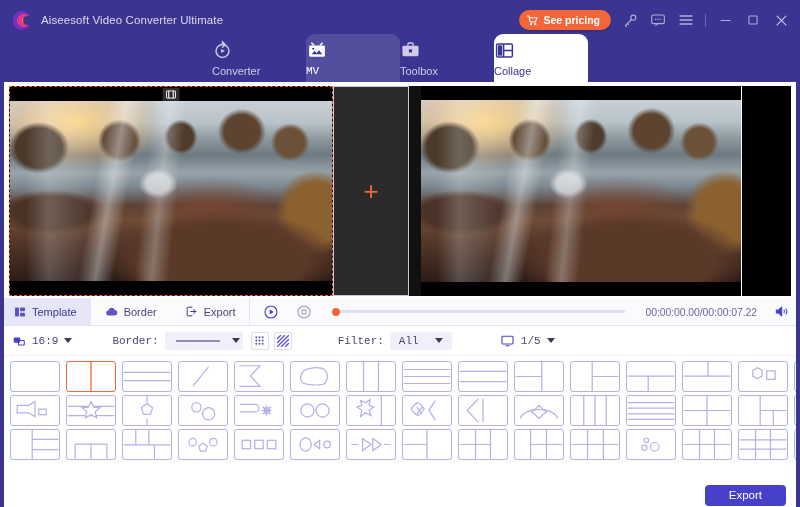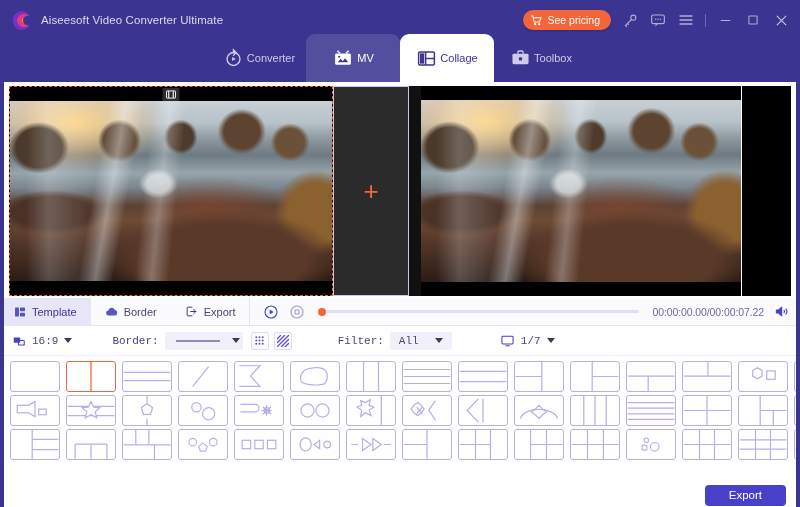"See pricing" .pricing-btn { font-weight: none -> bold }
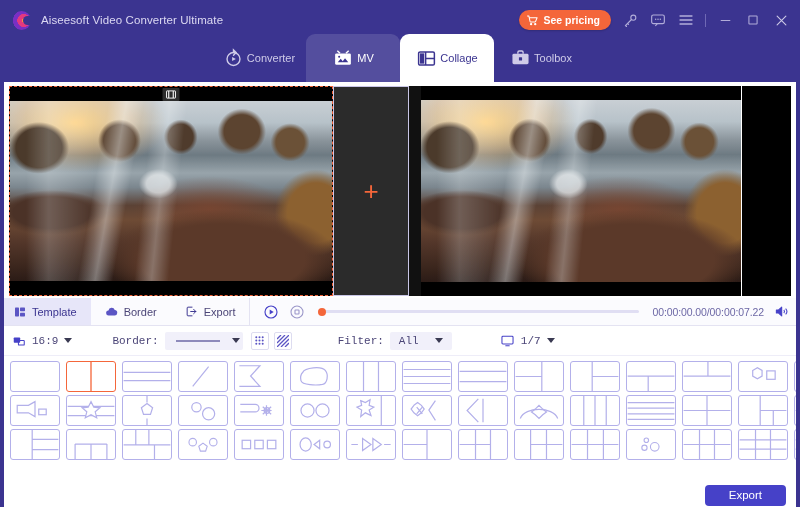"Converter" .navtab { align-items: center -> none; flex-direction: row -> column }
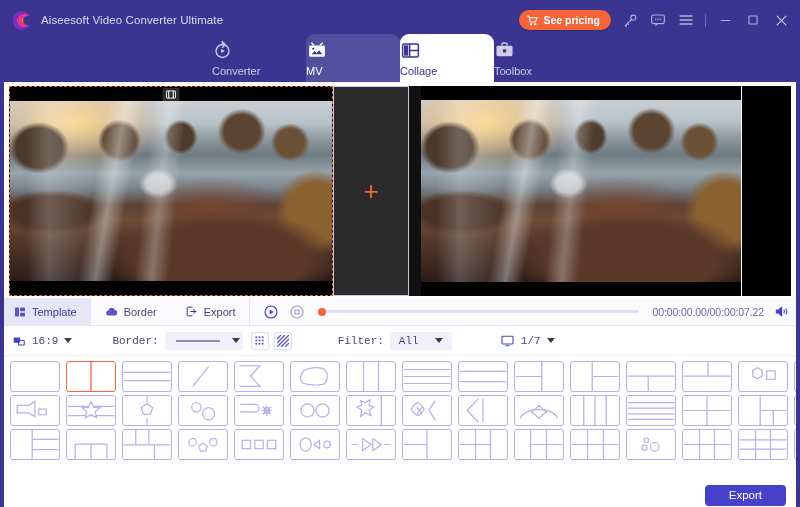"MV" .navtab.semi { font-family: none -> Liberation Mono, monospace }
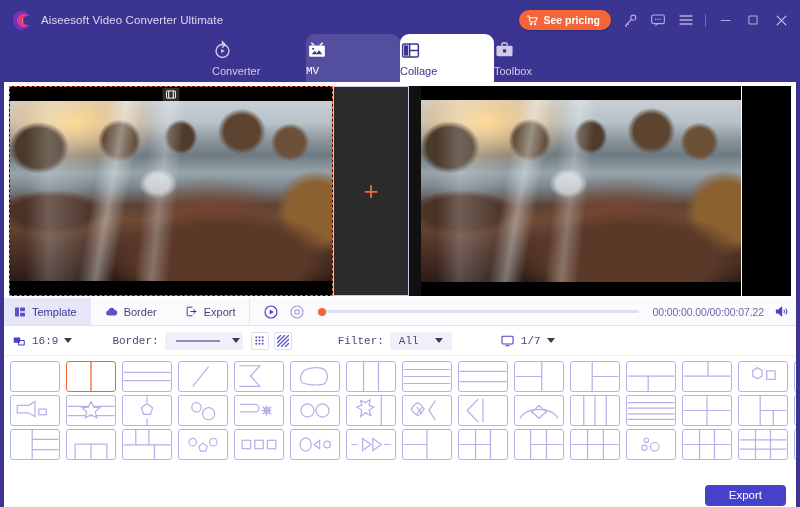"Collage" div.navtab { order: before "Toolbox" -> after "Toolbox" }
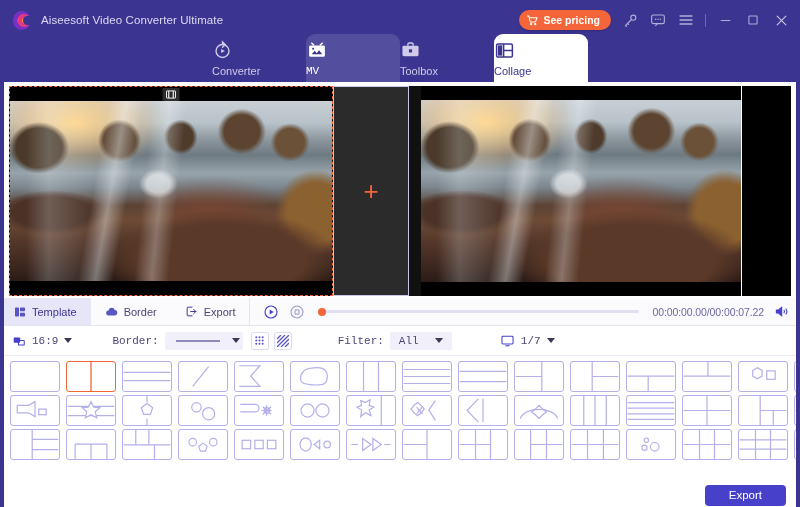"00:00:00.00/00:00:07.22" .playbar { gap: 9px -> 16px }
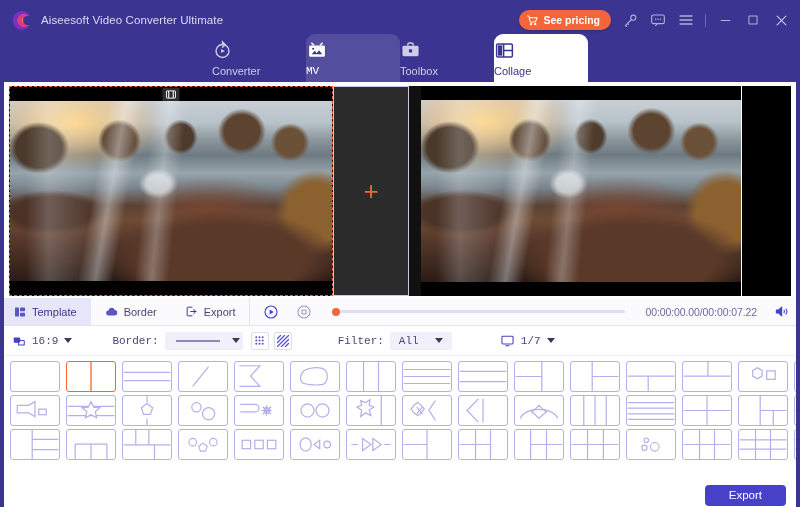"1/7" span { text: 1/7 -> 1/5 }
